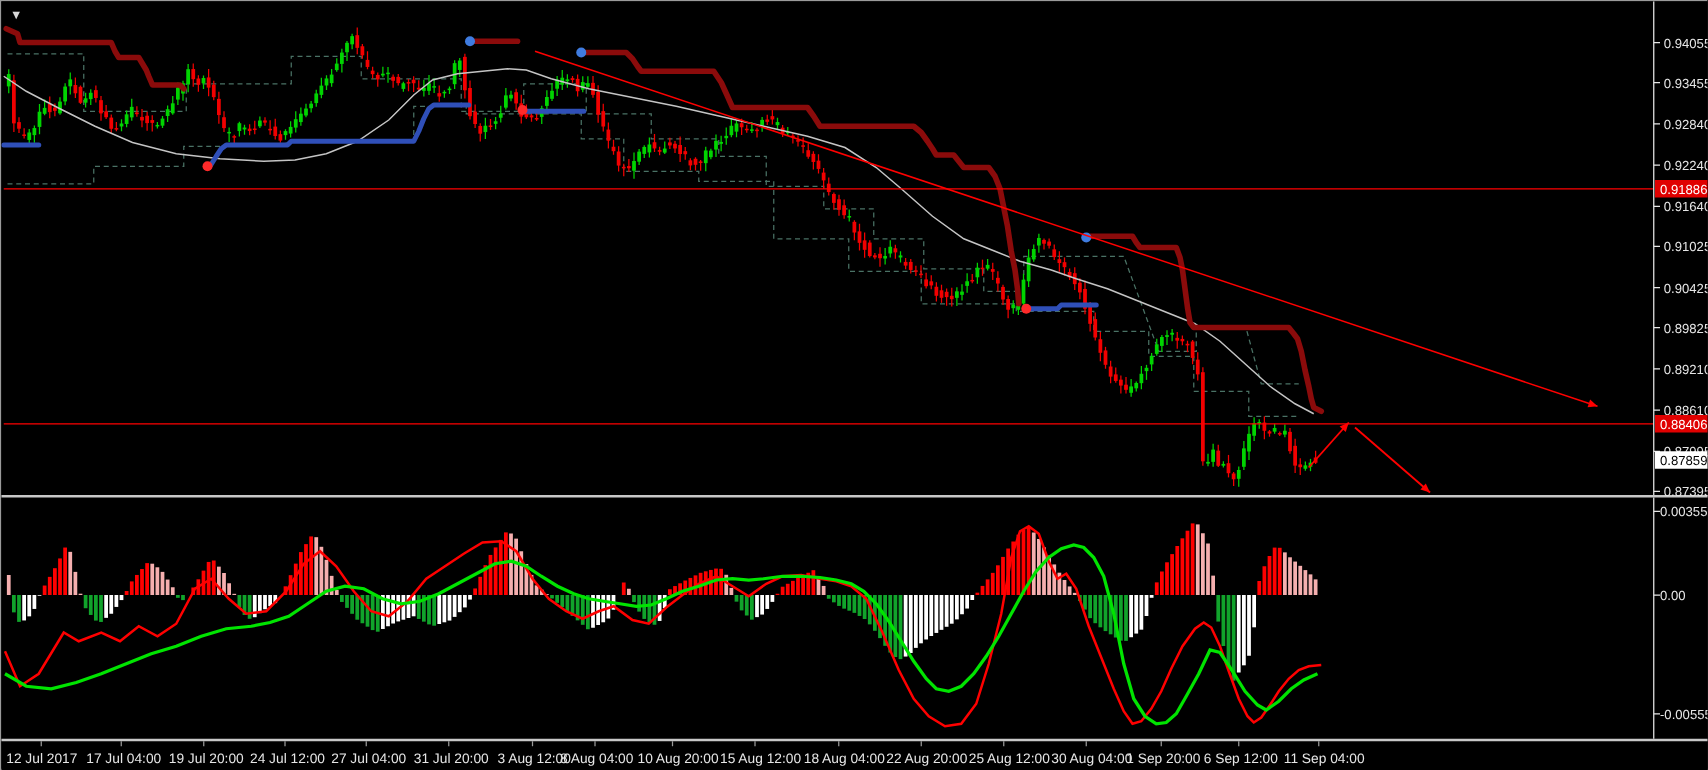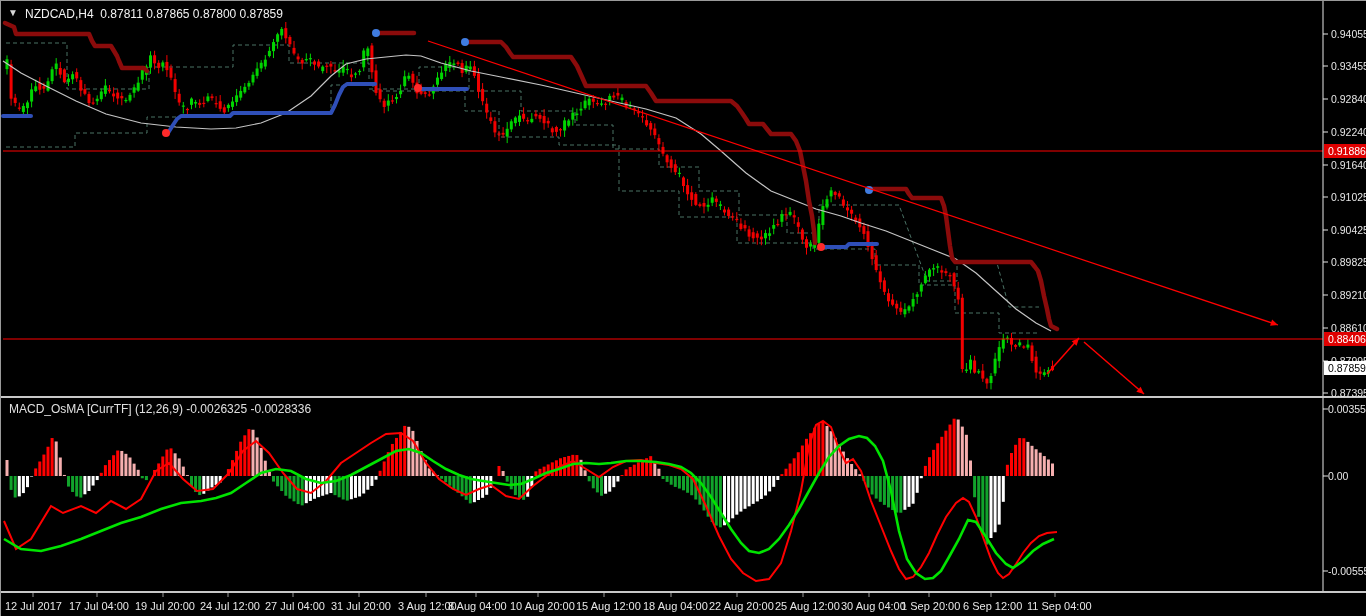"NZDCAD,H4 0.87811 0.87865 0.87800" div.chart-title { html: <div>NZDCAD,H4 0.87811 0.87865 0.87800 0.87859</div> -> none }
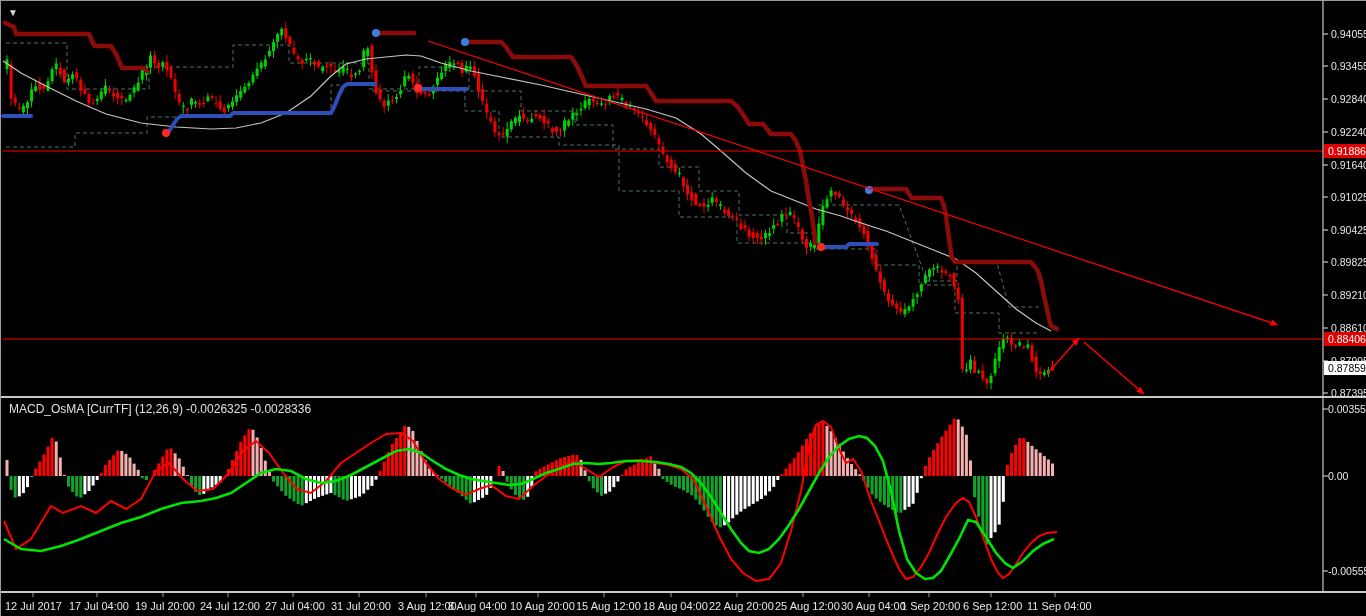"MACD_OsMA [CurrTF] (12,26,9) -0.0026325" div.ind-title { html: <div>MACD_OsMA [CurrTF] (12,26,9) -0.0026325 -0.0028336</div> -> none }
